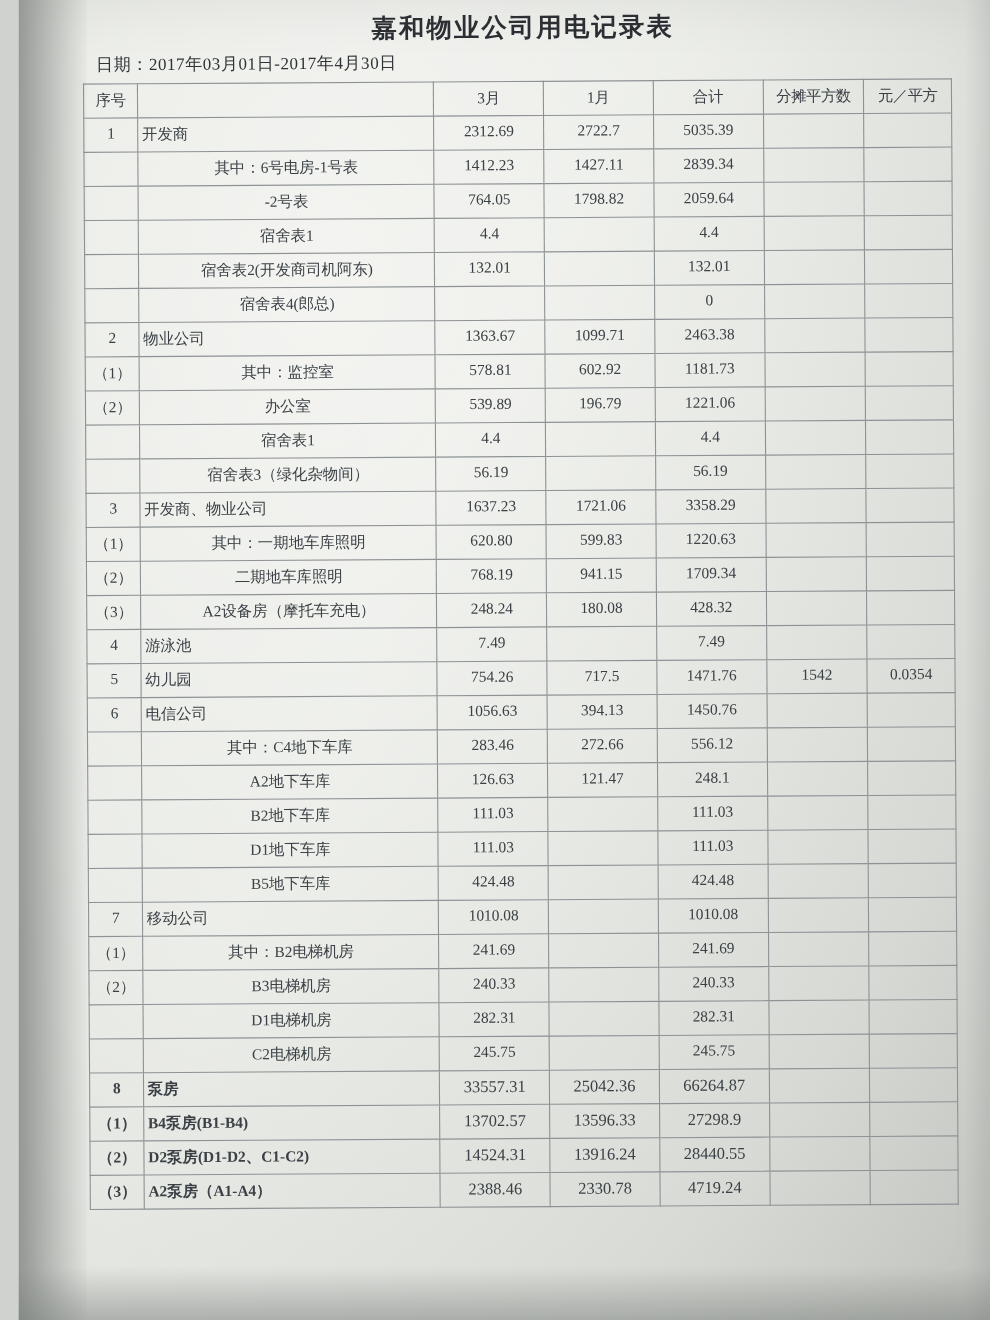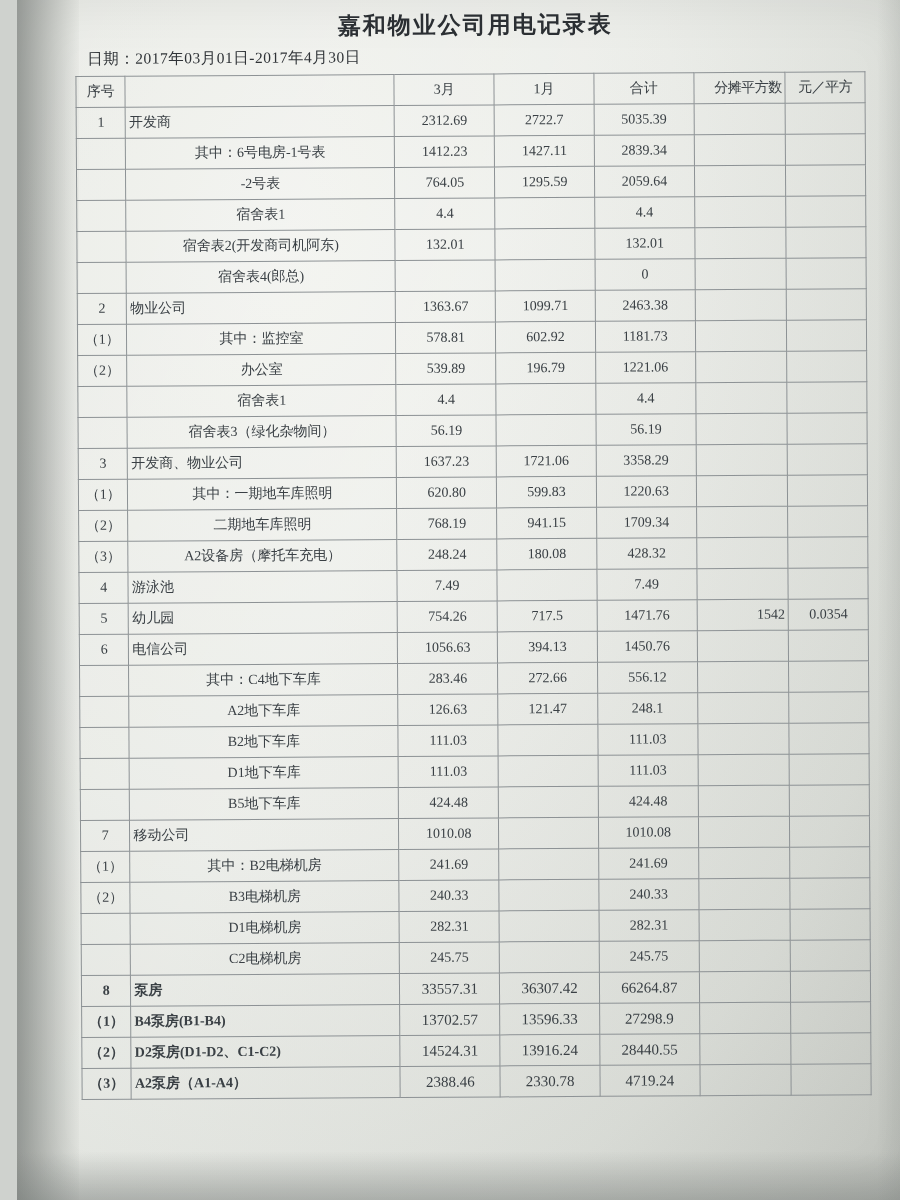"分摊平方数" .c-share { text-align: right -> center }
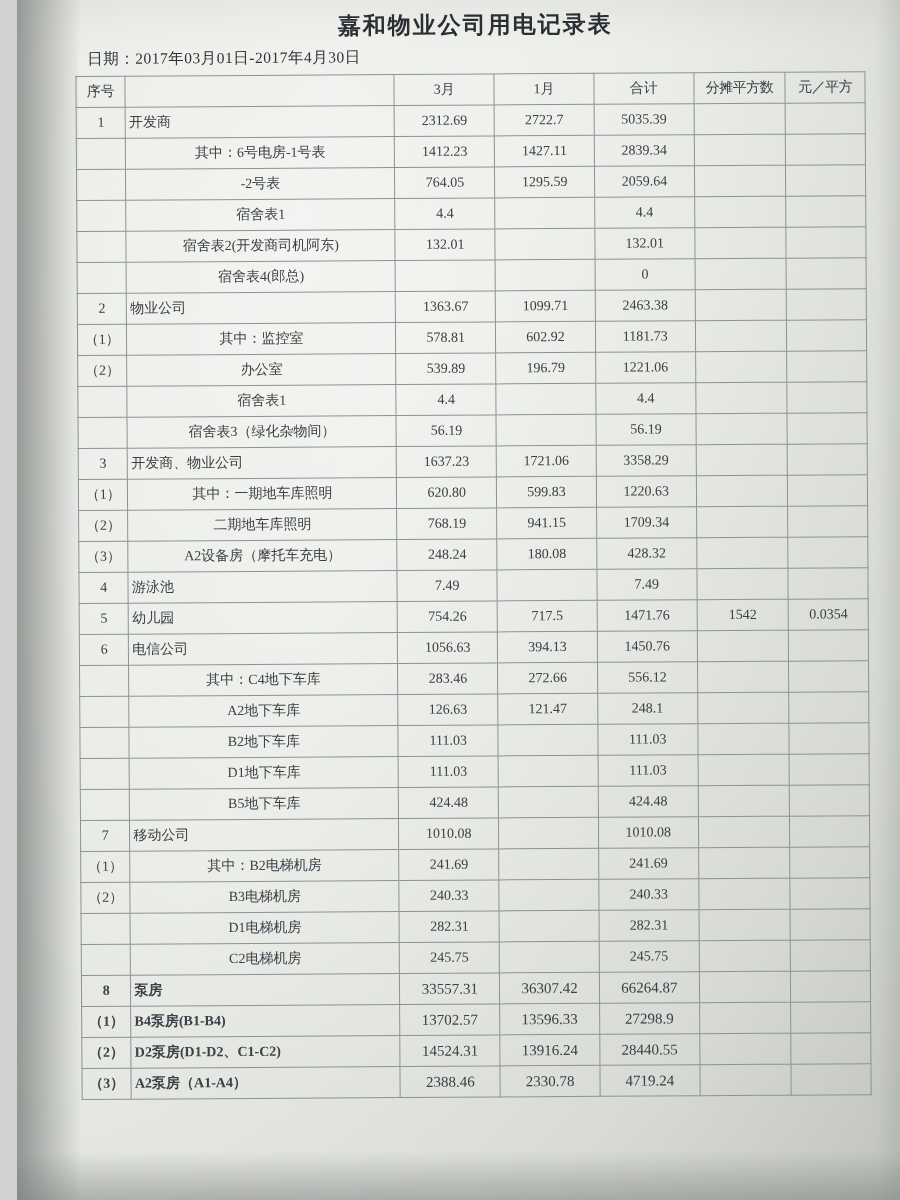"1295.59" td.c-num { text: 1295.59 -> 1798.82 }
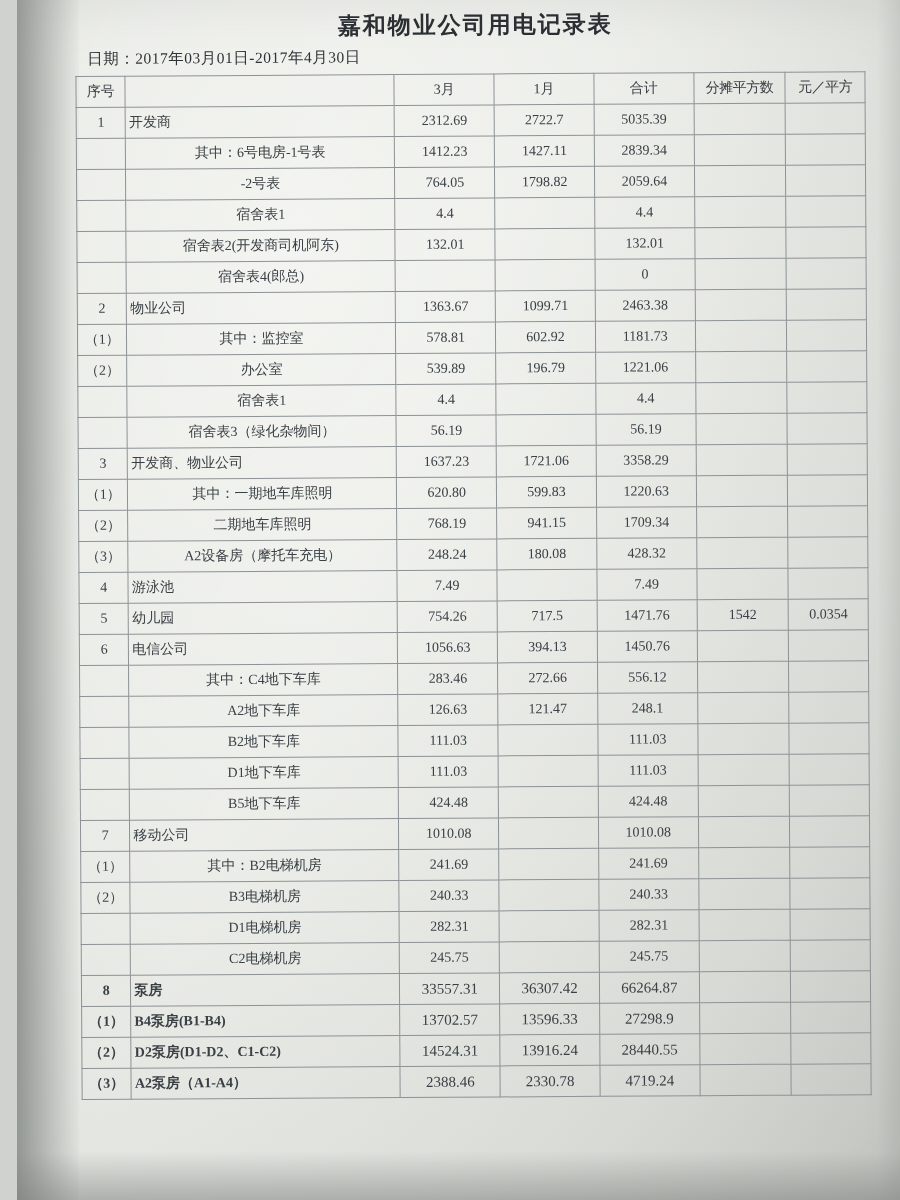"36307.42" td.c-num { text: 36307.42 -> 25042.36 }
